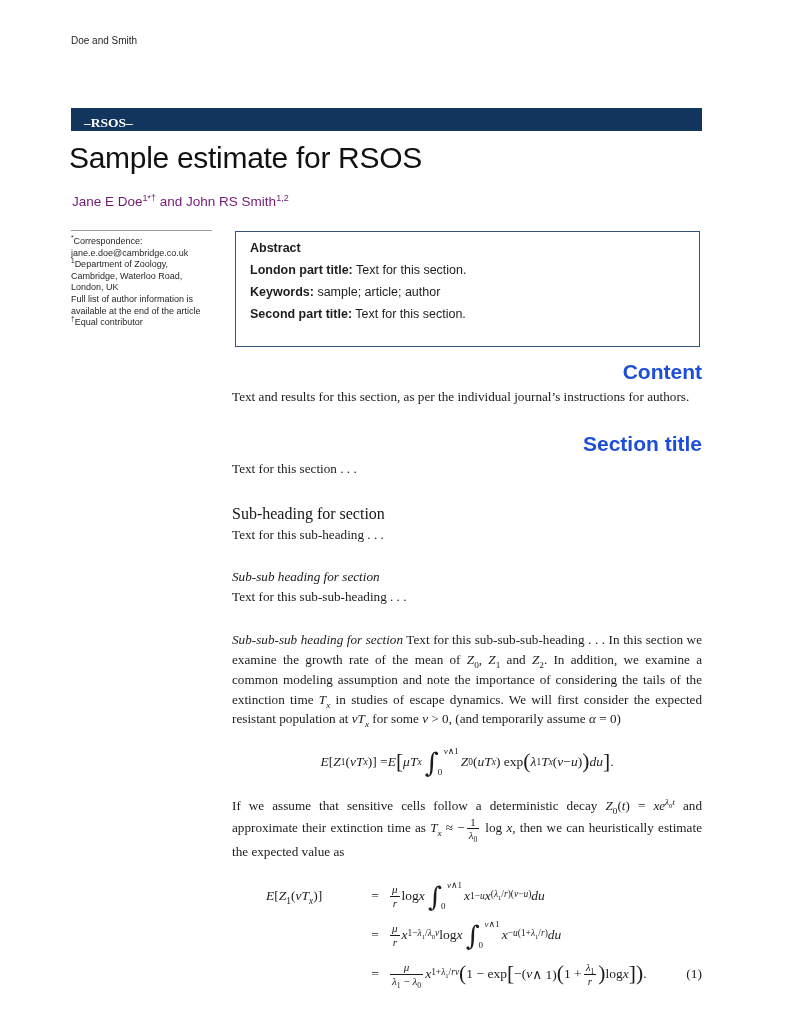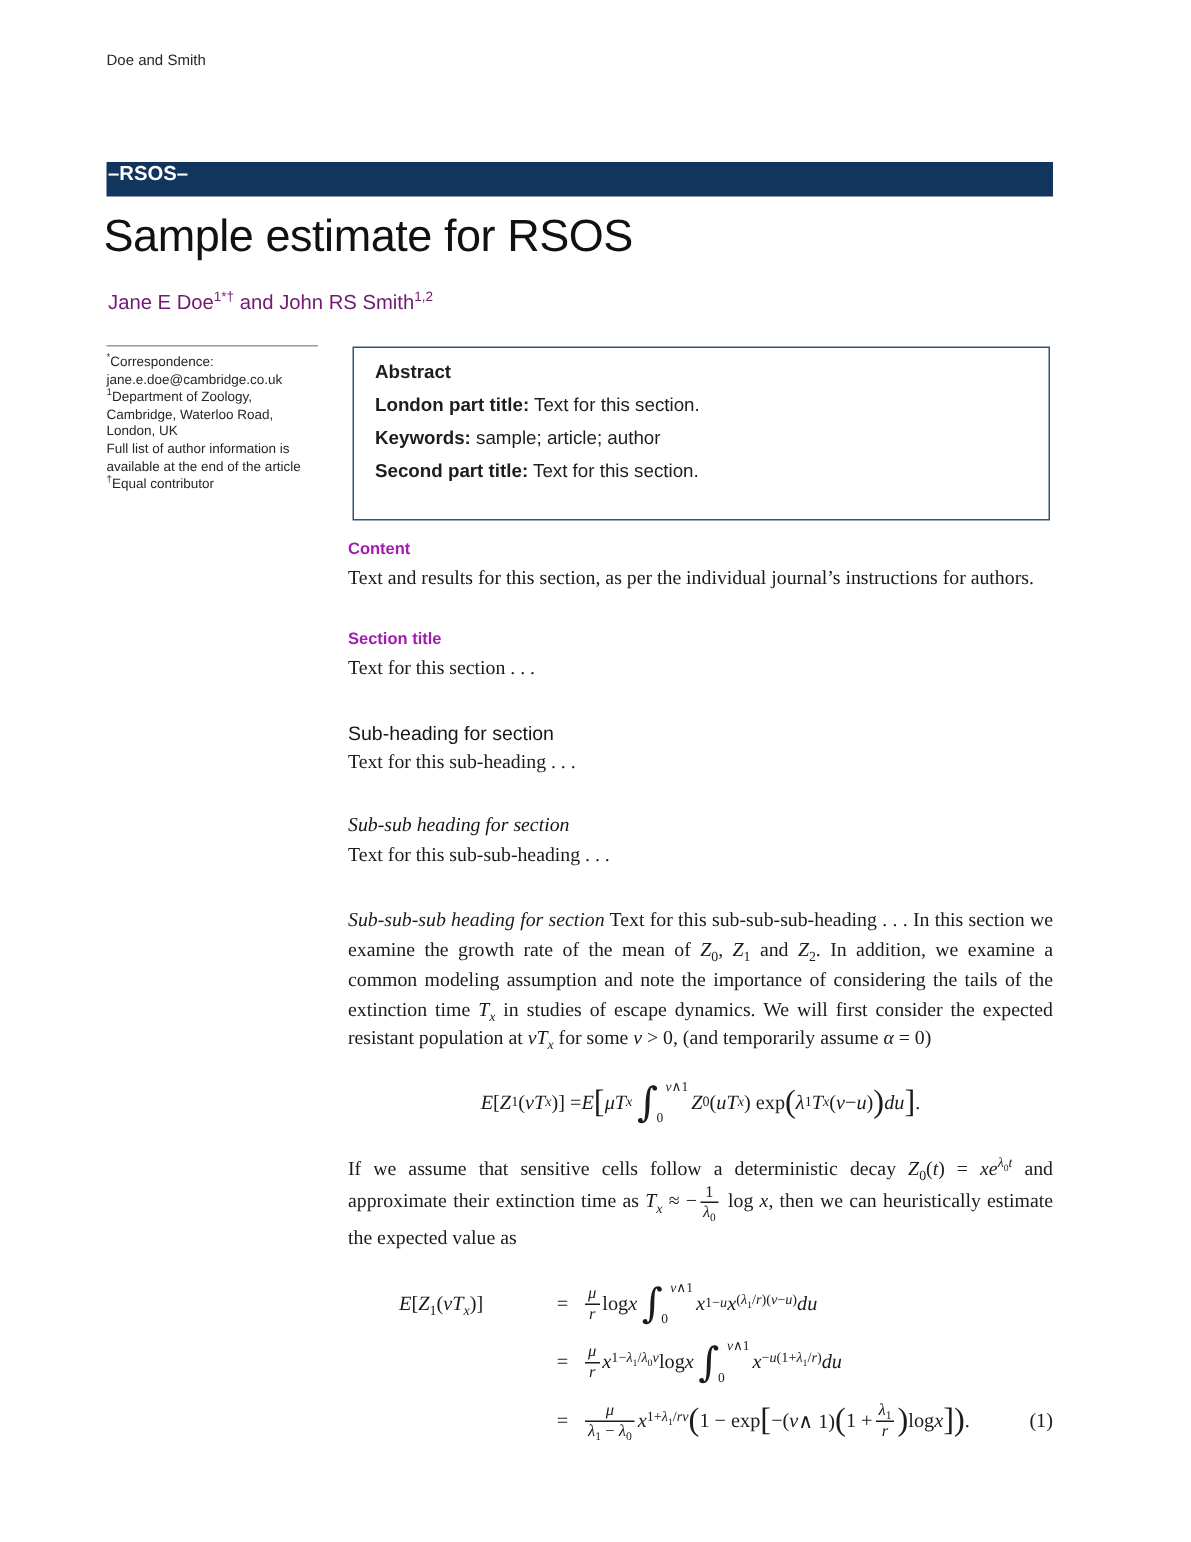"–RSOS–" .banner { align-items: flex-start -> flex-end; font-family: Liberation Sans, sans-serif -> Liberation Serif, serif; padding-left: 1px -> 13px }
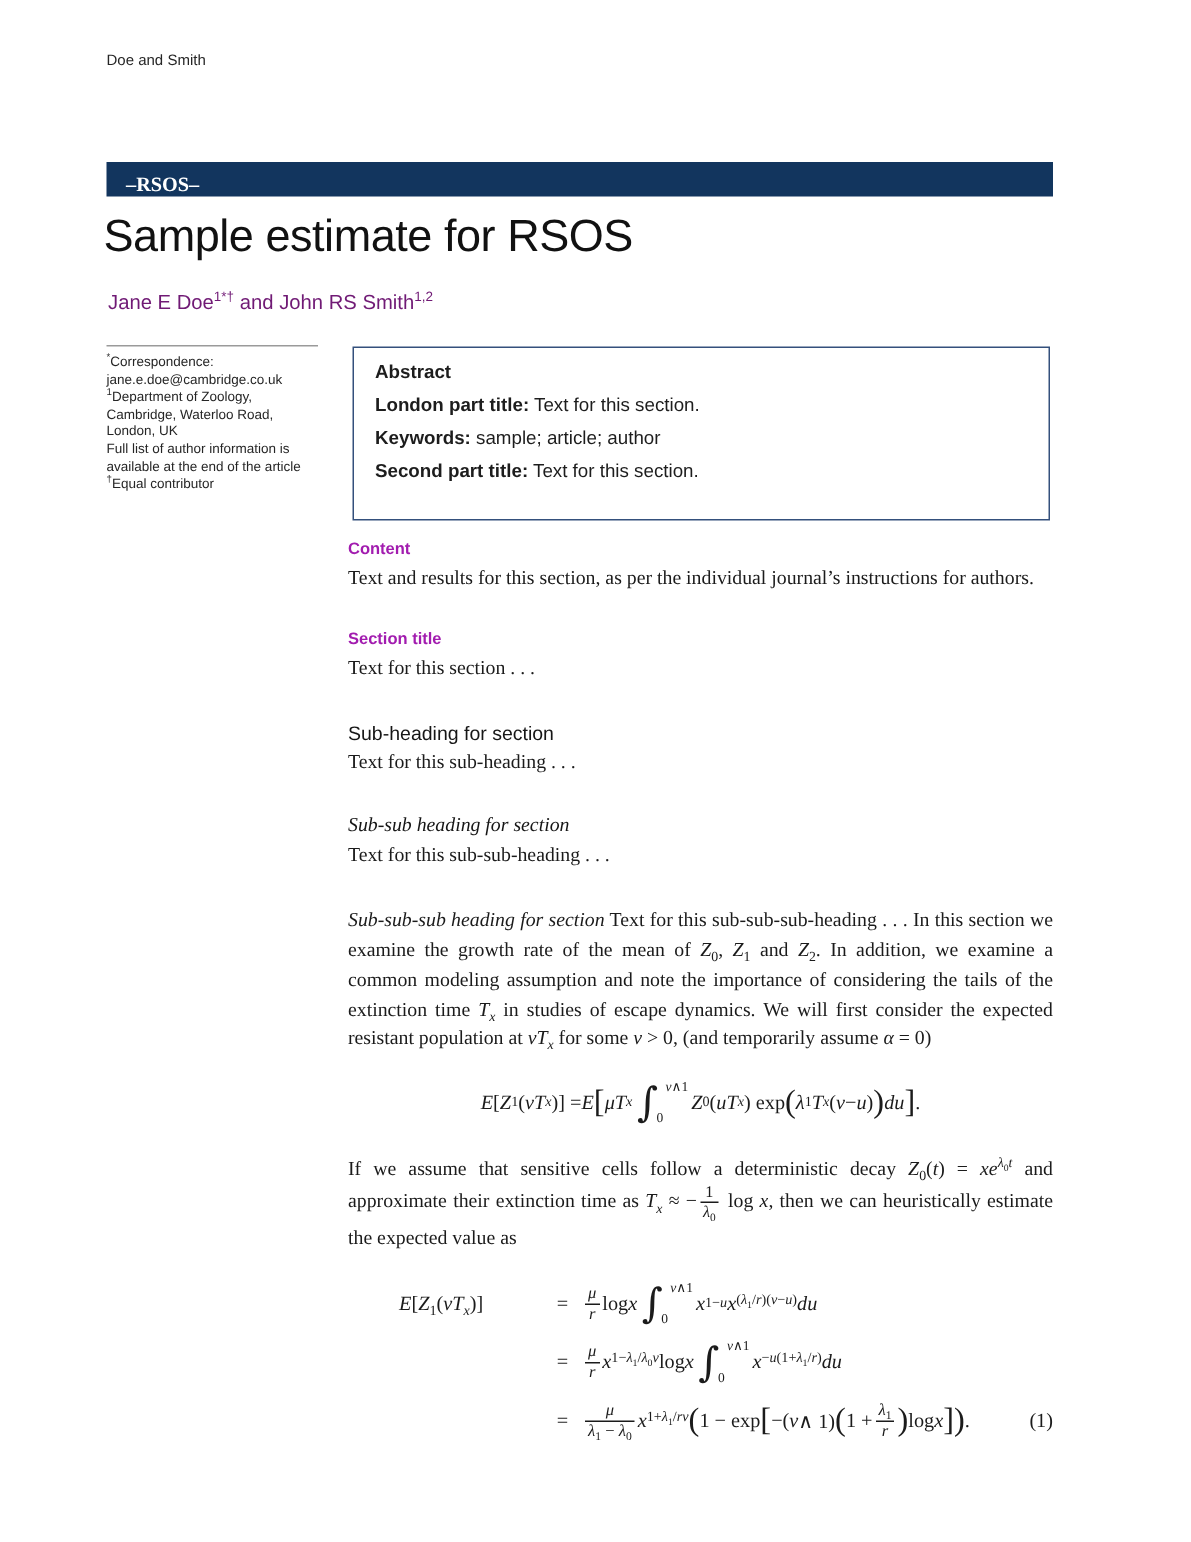"Content" .main h2 { color: #a21caf -> #1d4ed8; font-size: 11px -> 21px; text-align: none -> right }
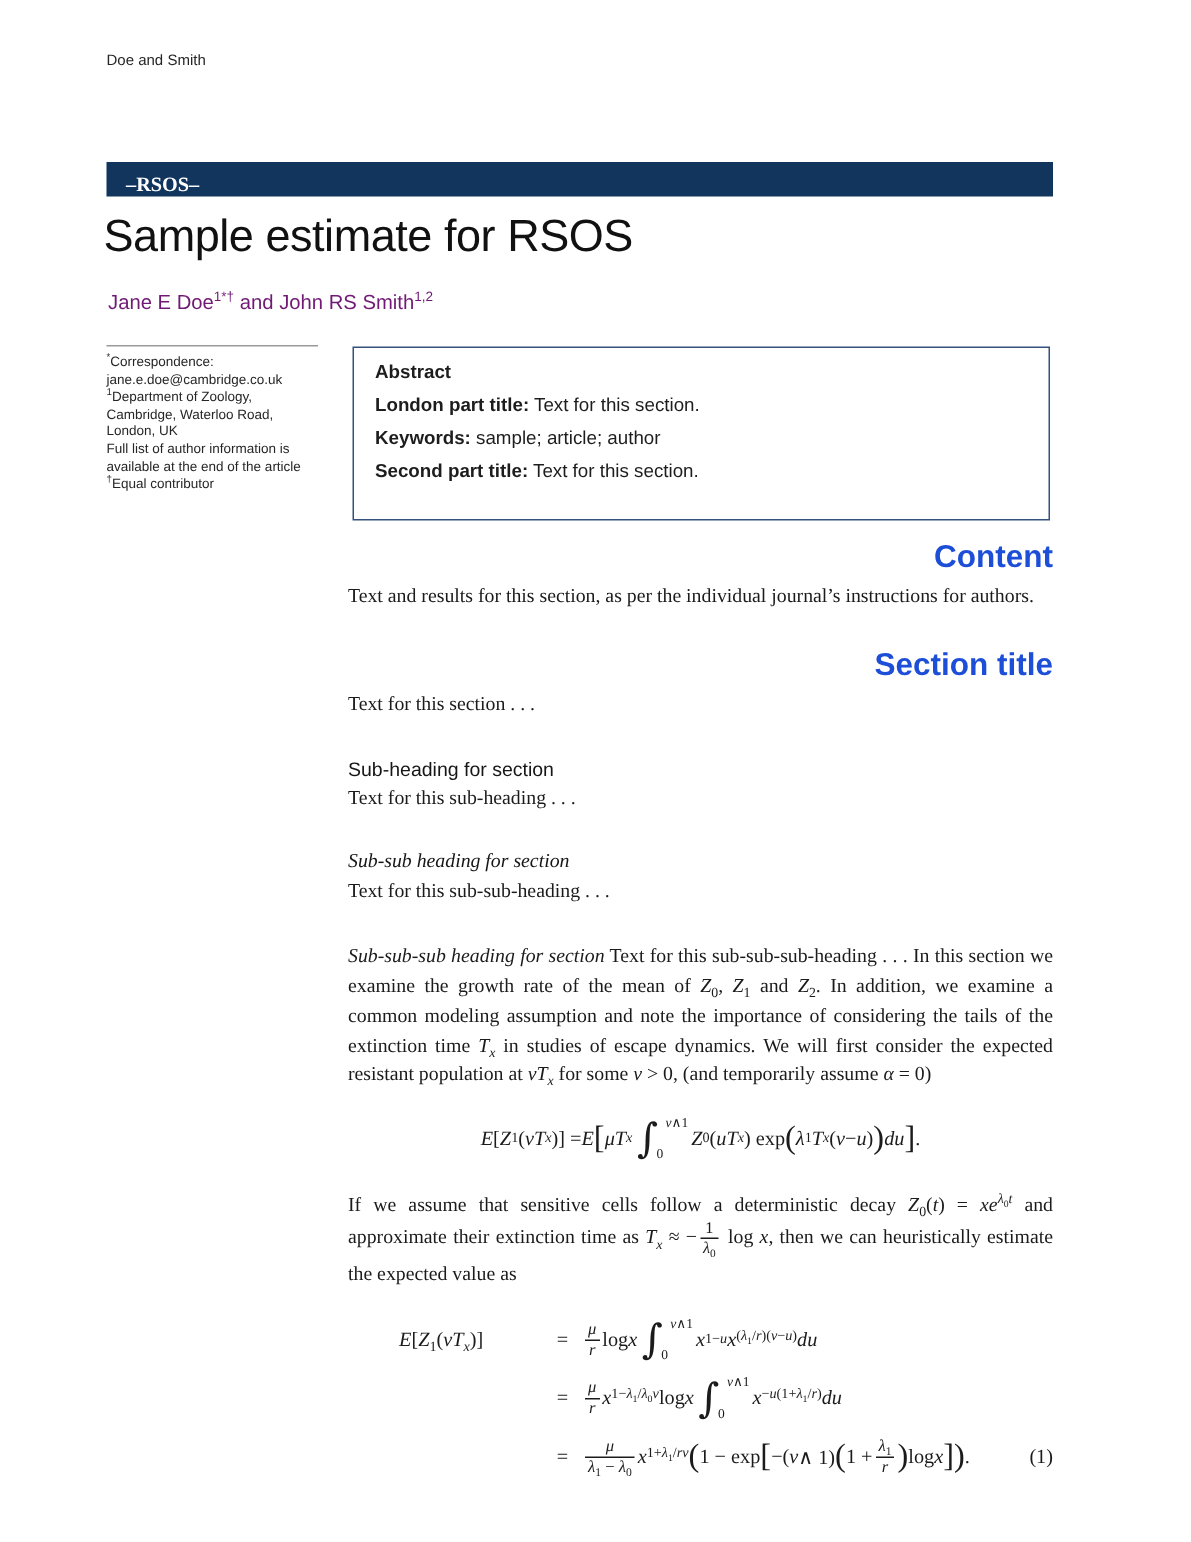"Sub-heading for section" .main h3 { font-family: Liberation Sans, sans-serif -> Liberation Serif, serif; font-size: 13px -> 16px }
